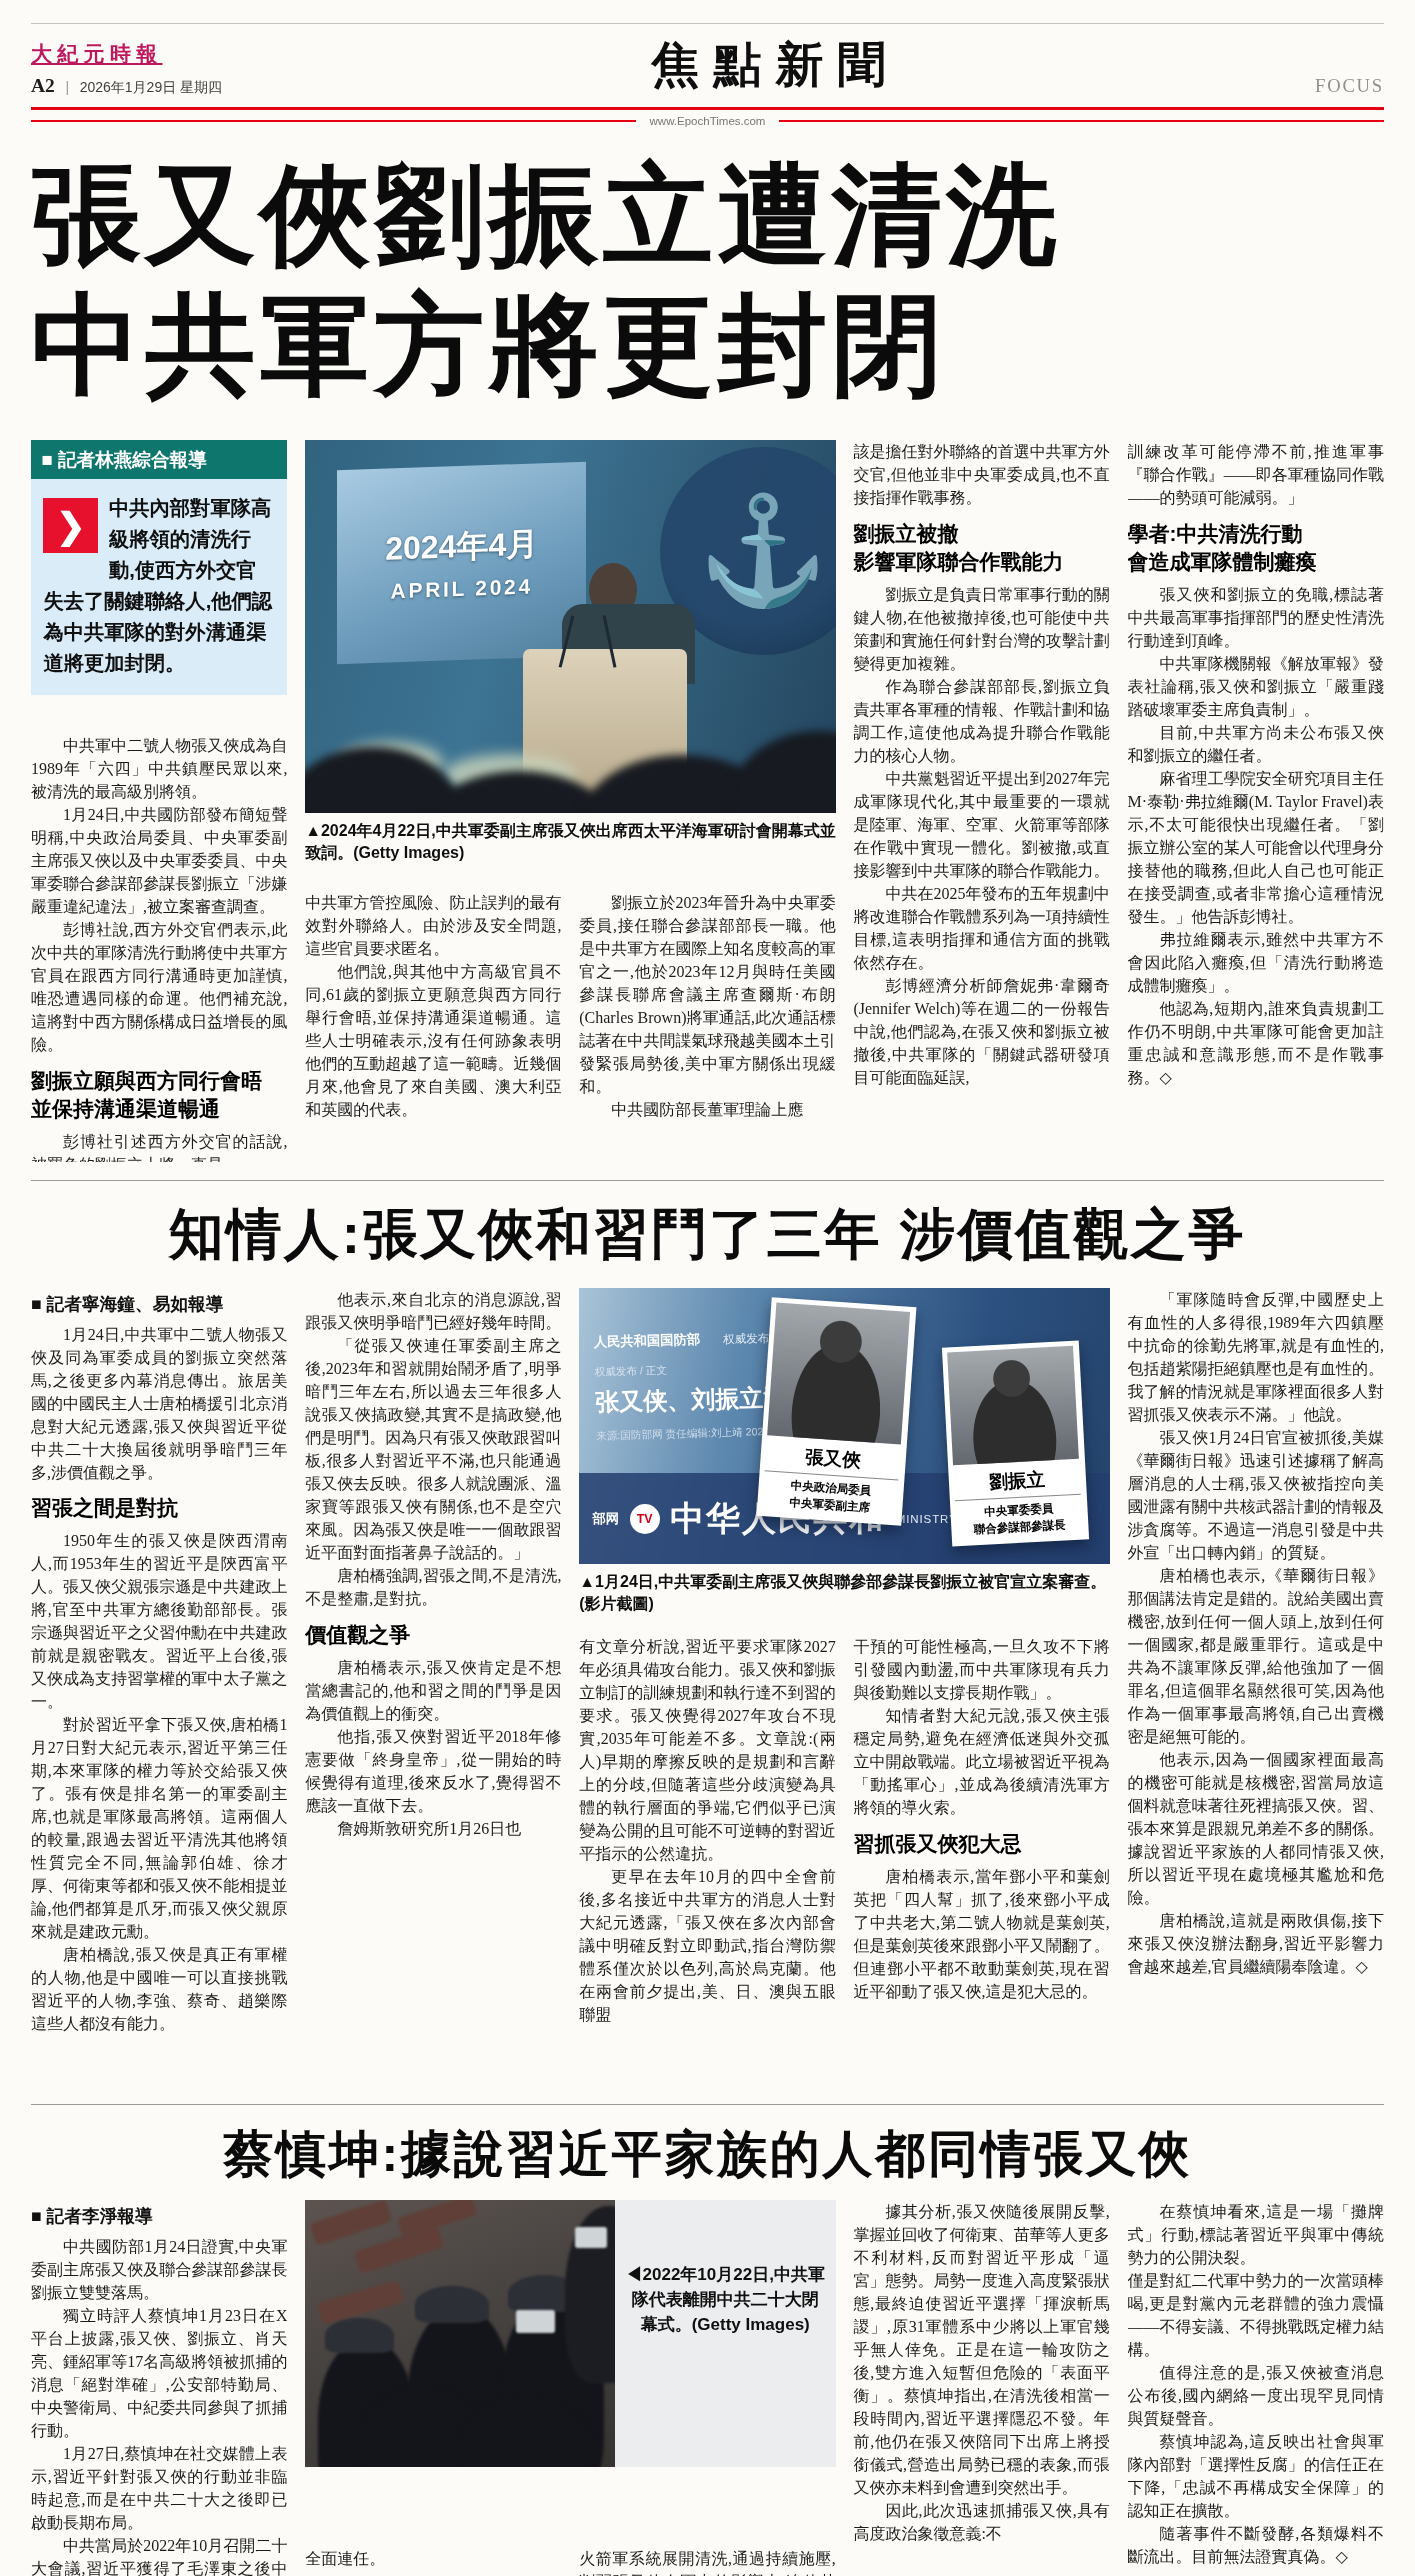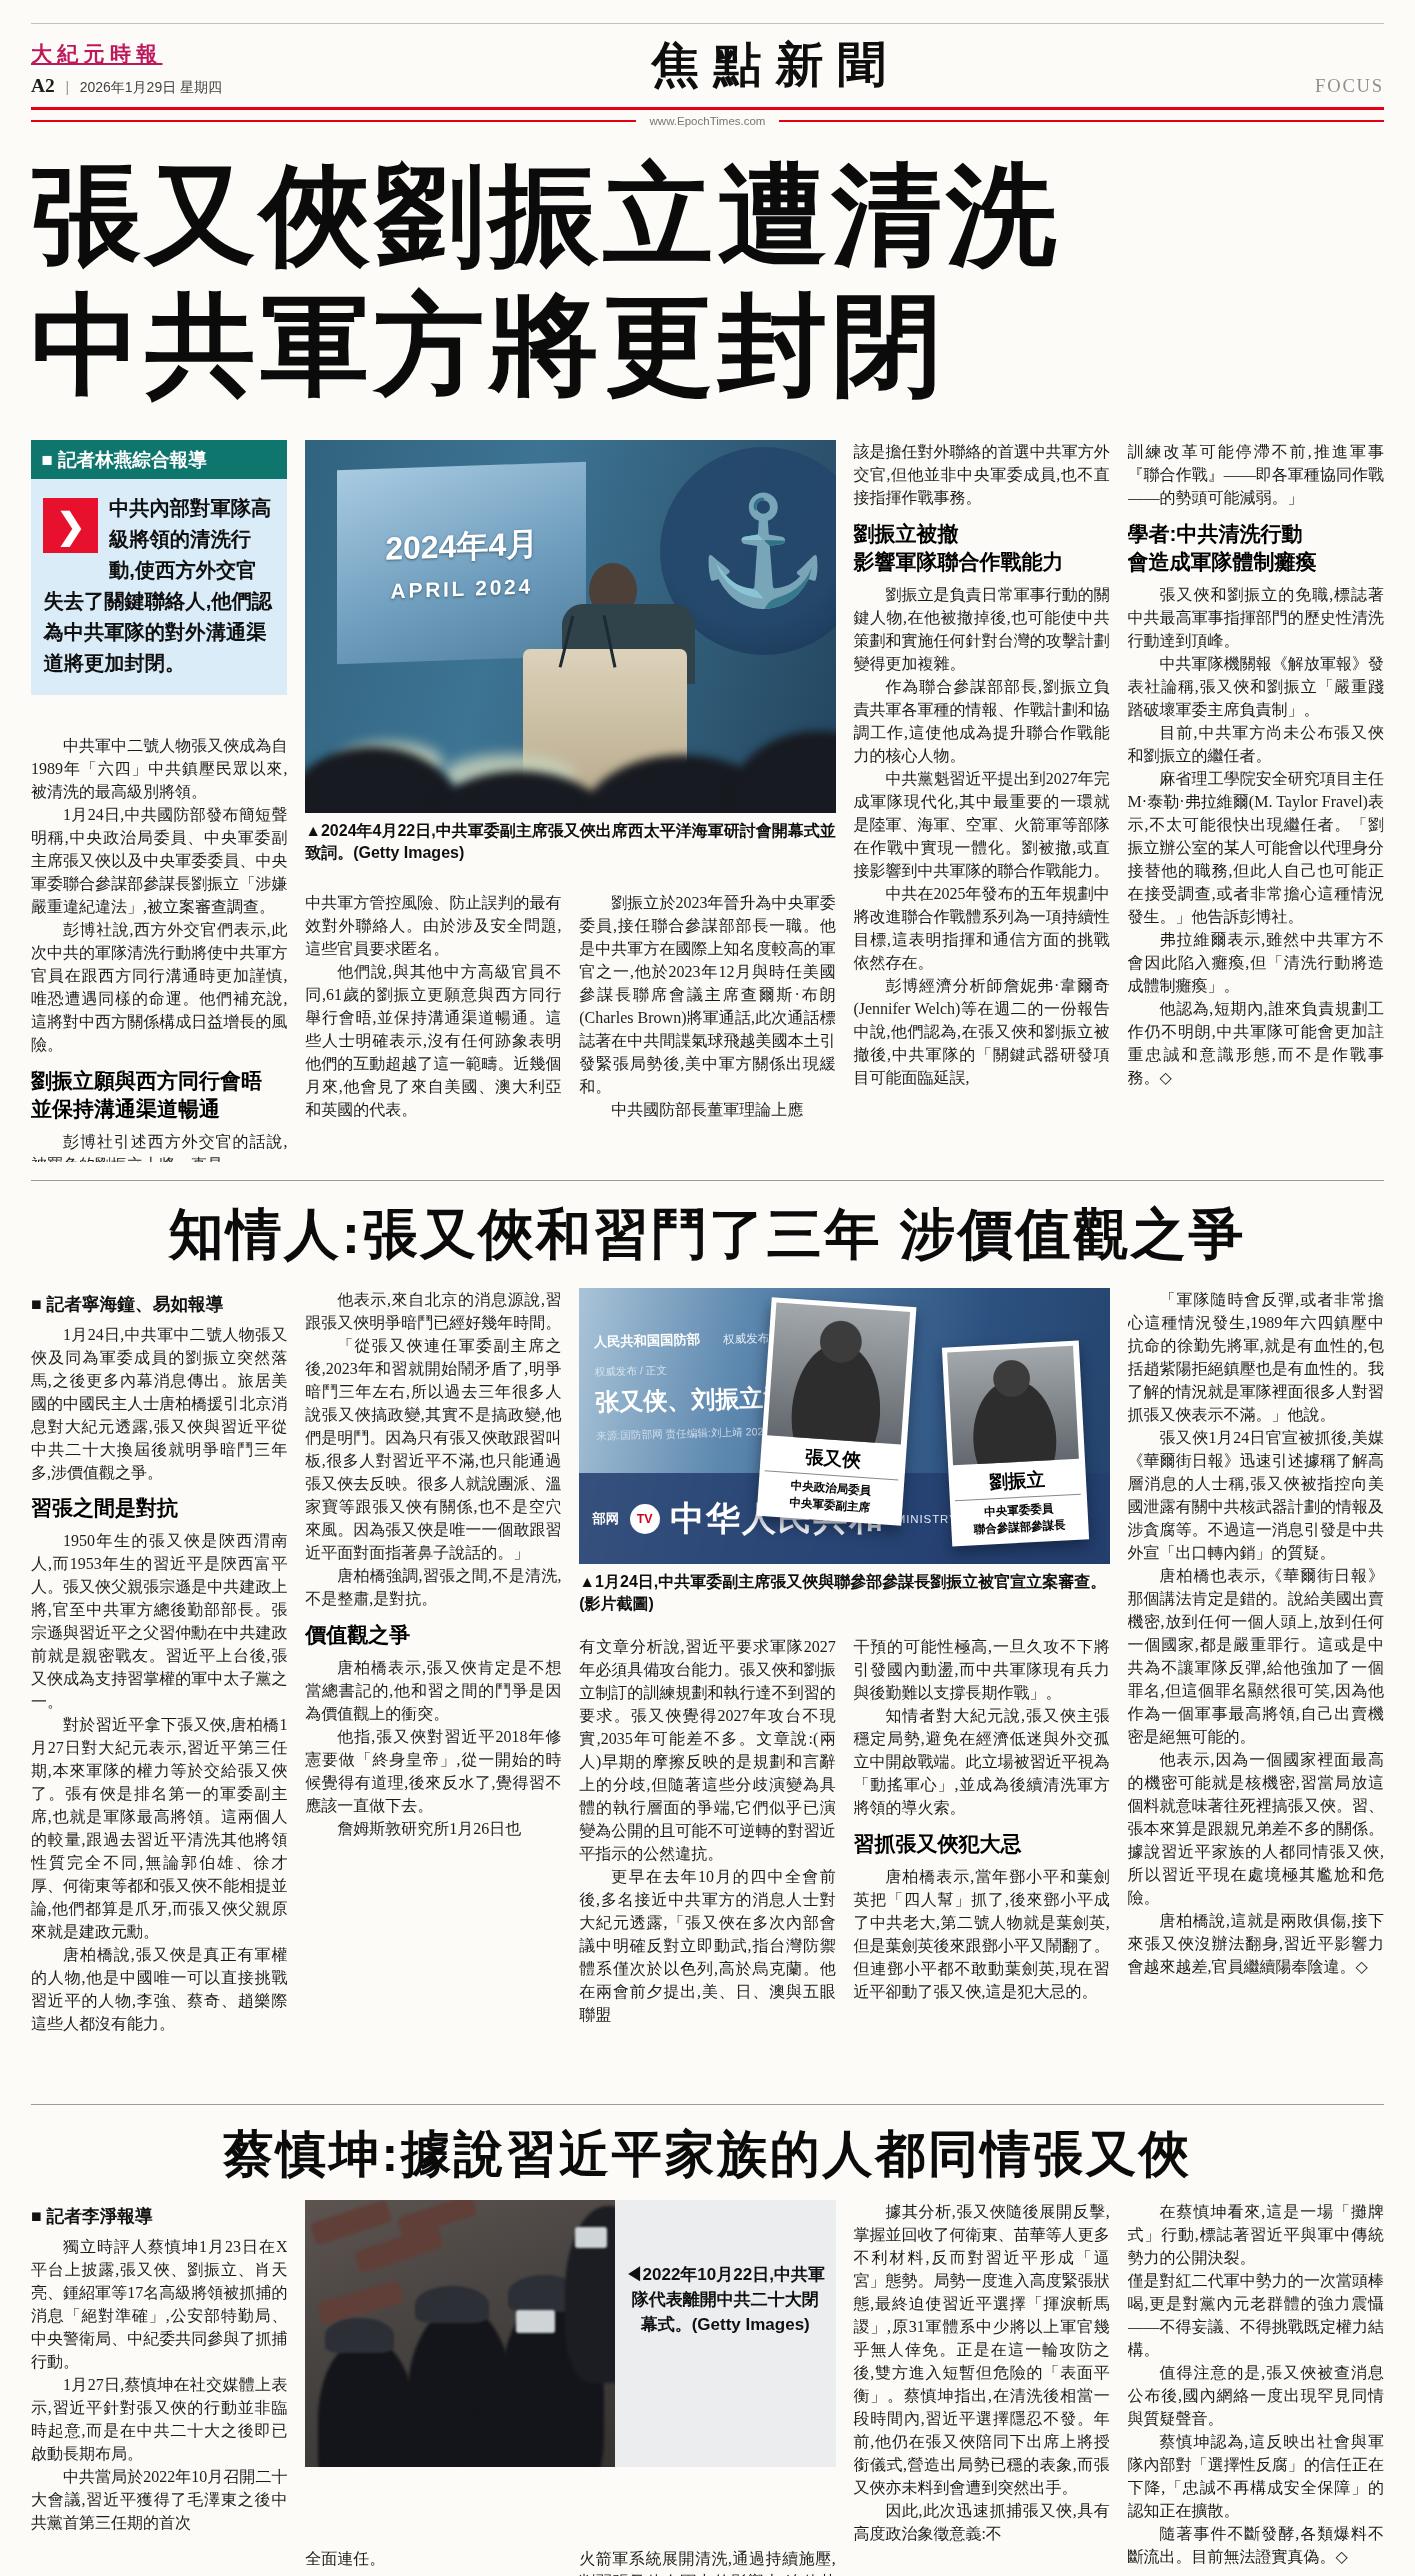"「軍隊隨時會反彈,或者非常擔心這種情況發生,1989年六四鎮壓中抗命的徐勤先將軍" p.para { text: ,或者非常擔心這種情況發生,1989 -> ,中國歷史上有血性的人多得很,1989 }
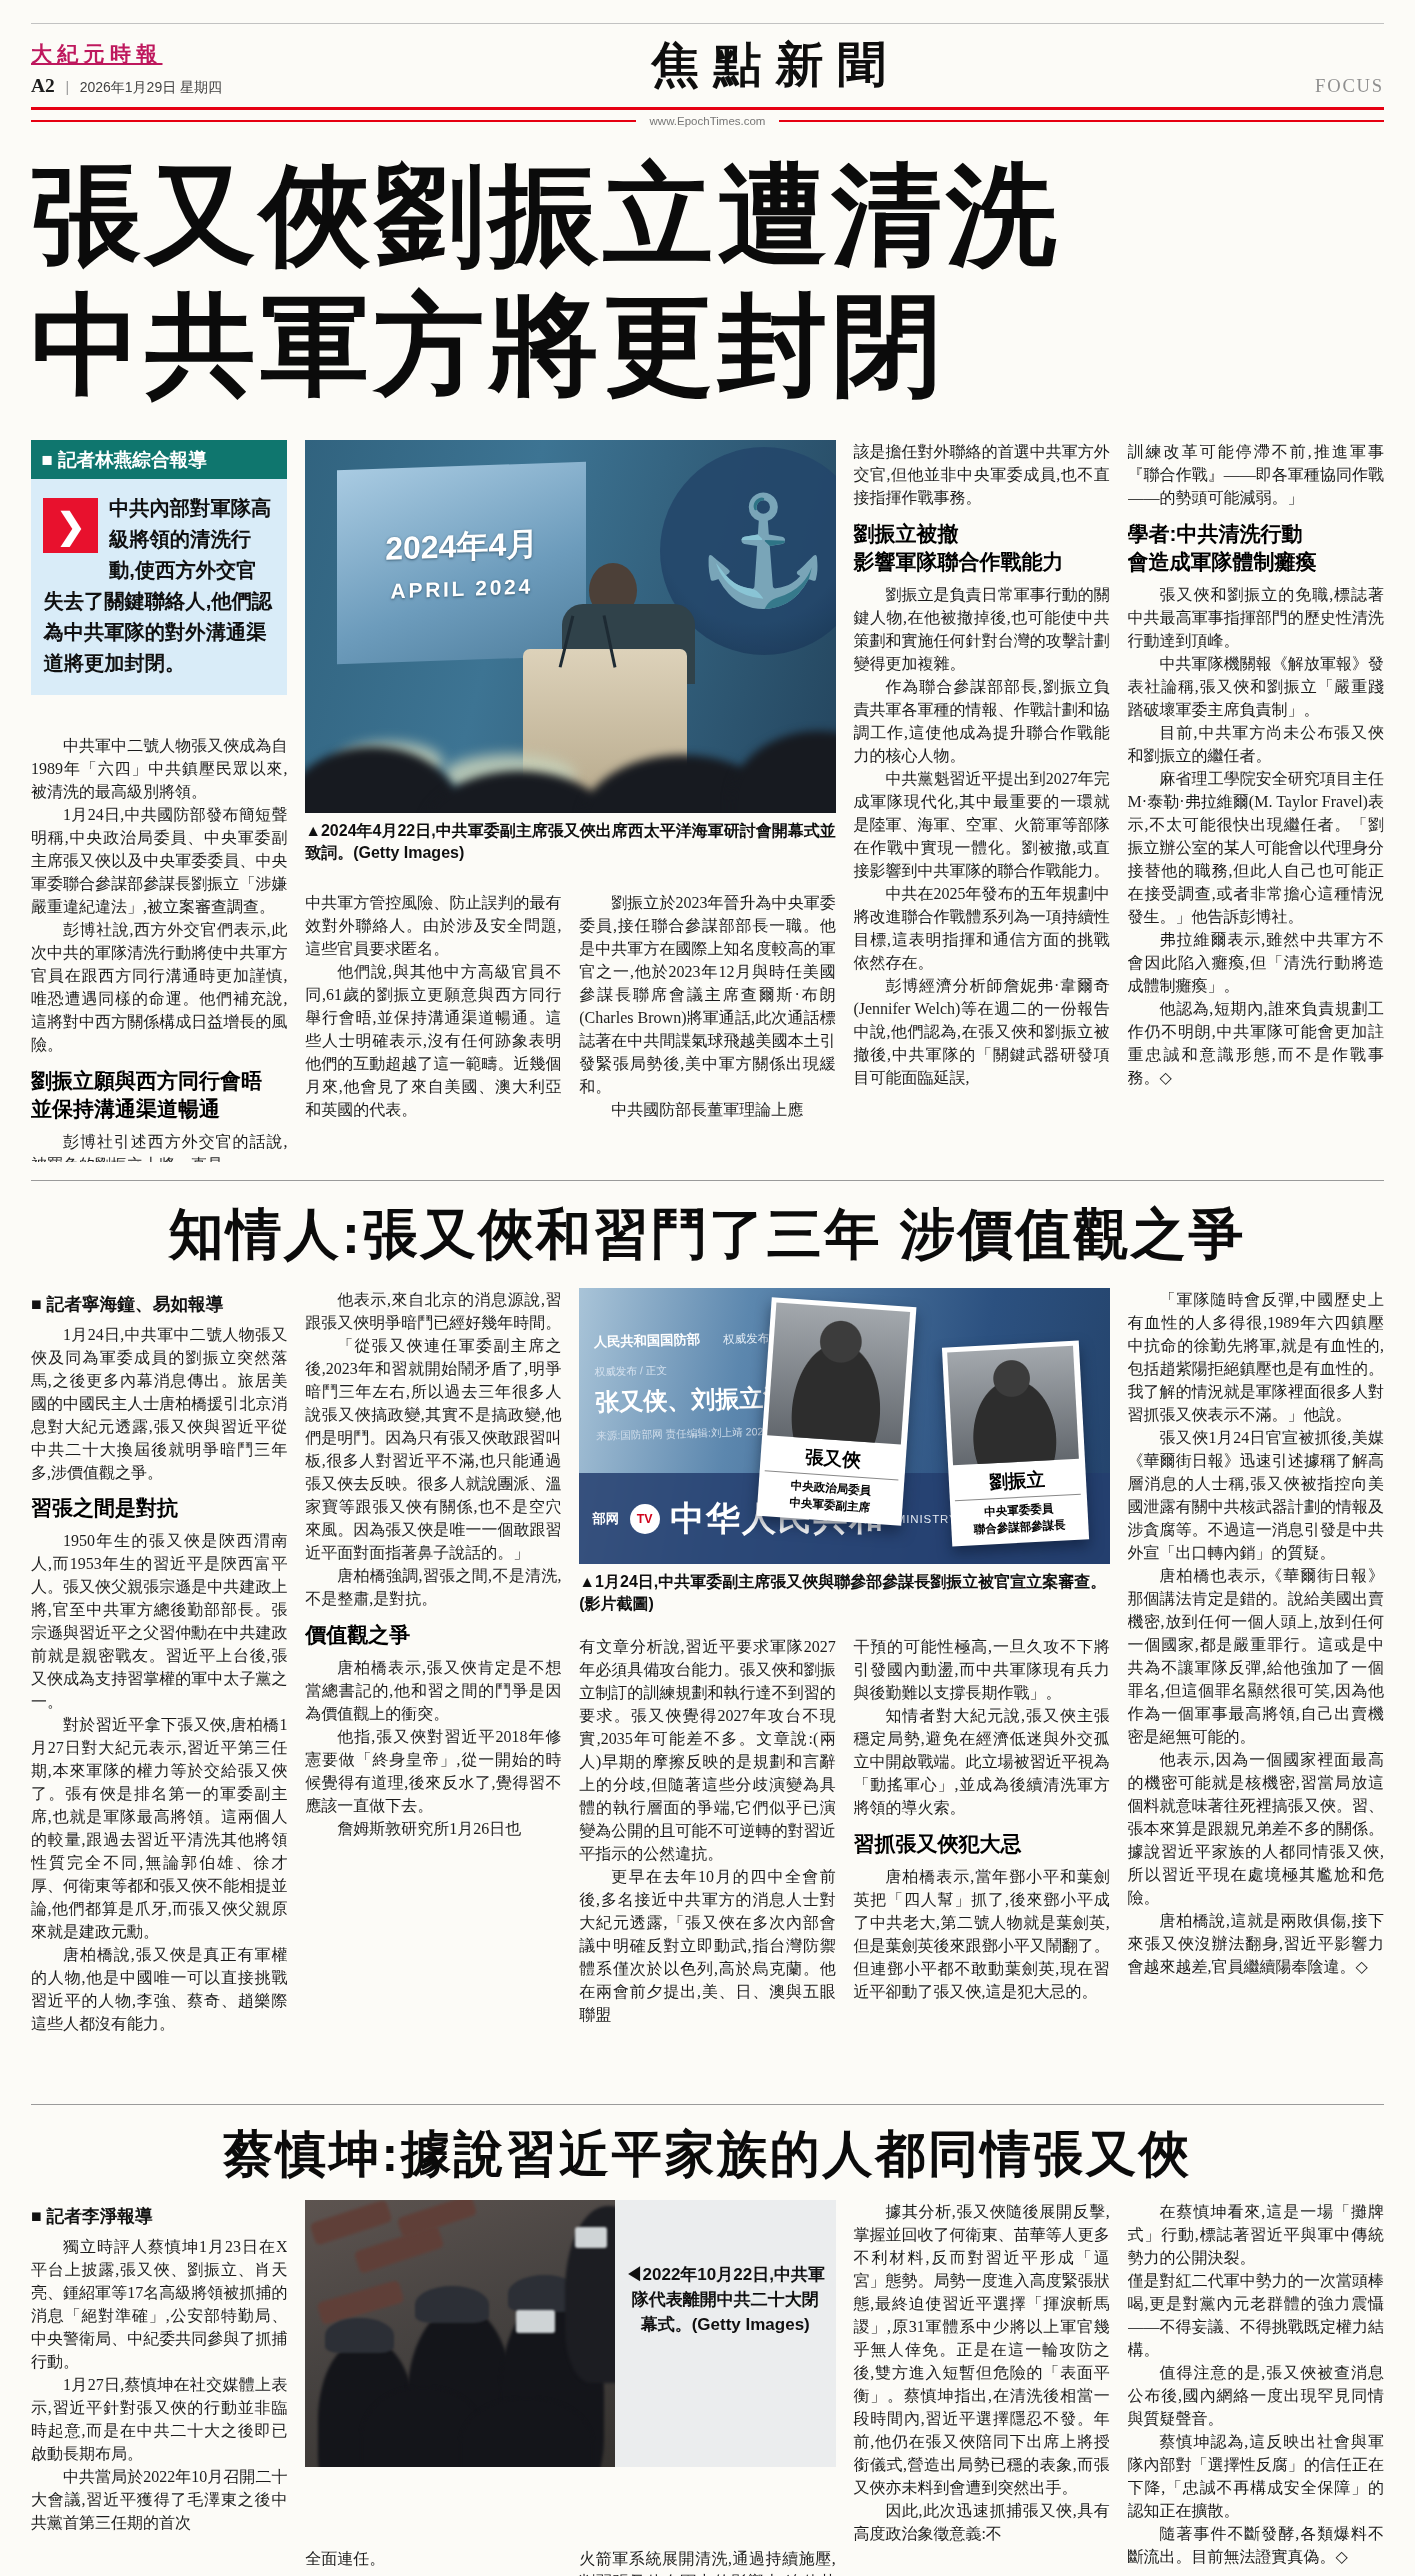"中共國防部1月24日證實,中央軍委副主席張又俠及聯合參謀部參謀長劉振立雙雙落馬。" p.para { html: none -> <p>中共國防部1月24日證實,中央軍委副主席張又俠及聯合參謀部參謀長劉振立雙雙落馬。</p> }
